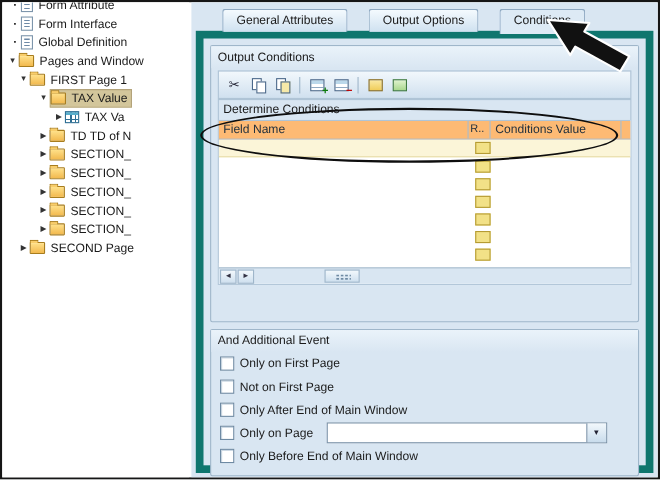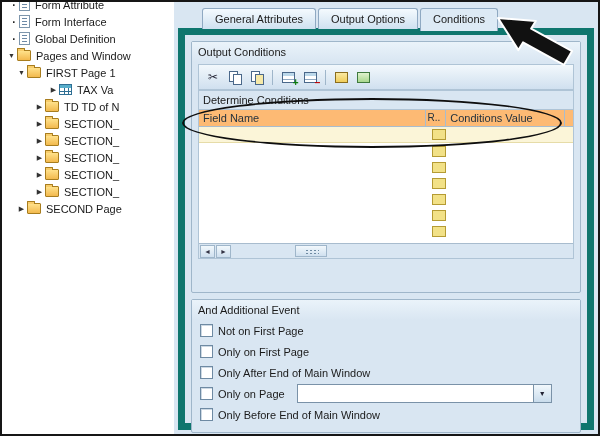"General Attributes" .tabs { gap: 2px -> 19px }
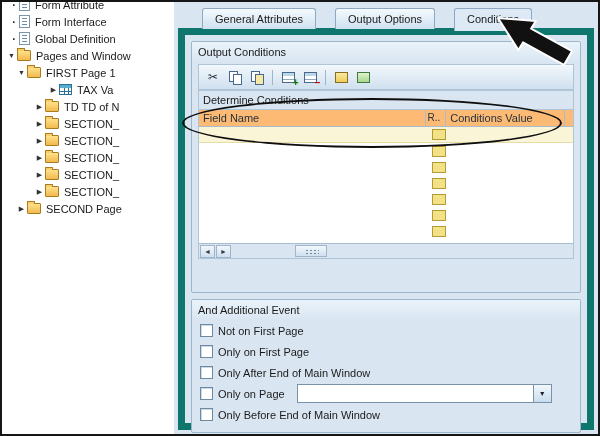"TAX Value" div.tnode { html: none -> <div> <span>▼</span> <span> <span></span> <span>TAX Value</span> </span> </div> }
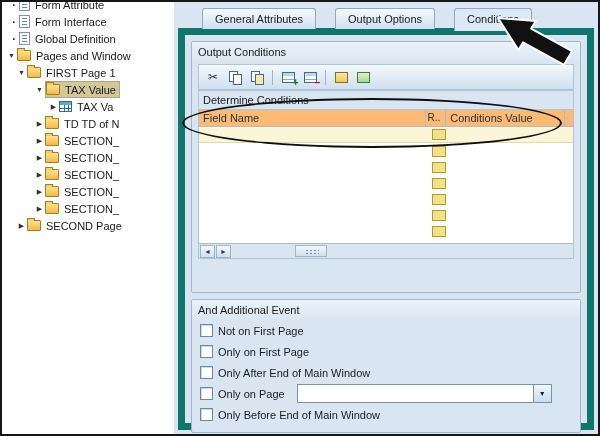"Not on First Page" div.chk-row { order: before "Only on First Page" -> after "Only on First Page" }
